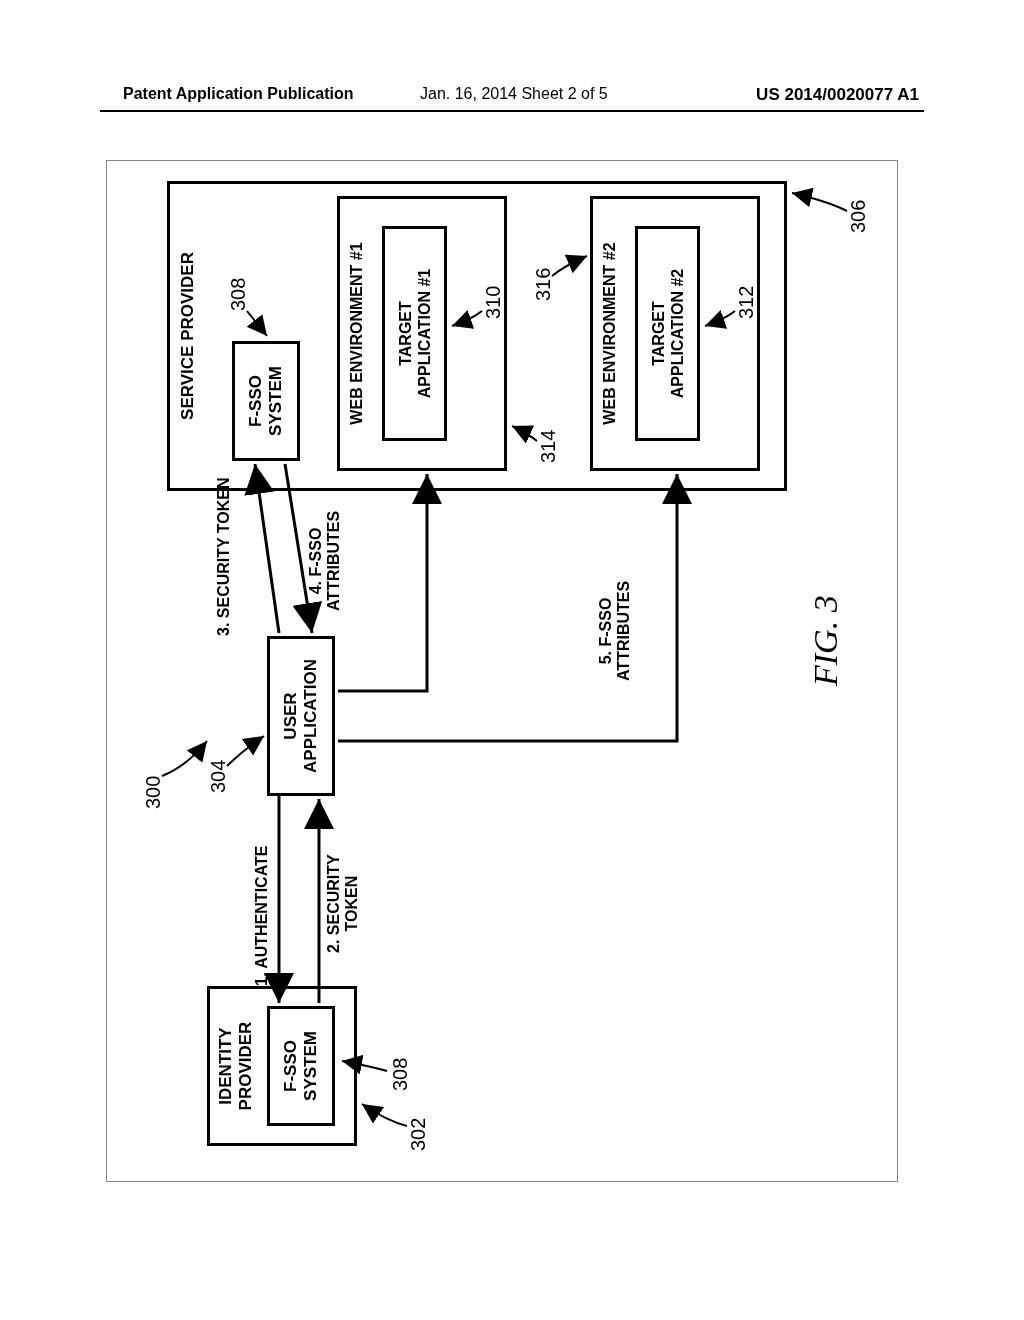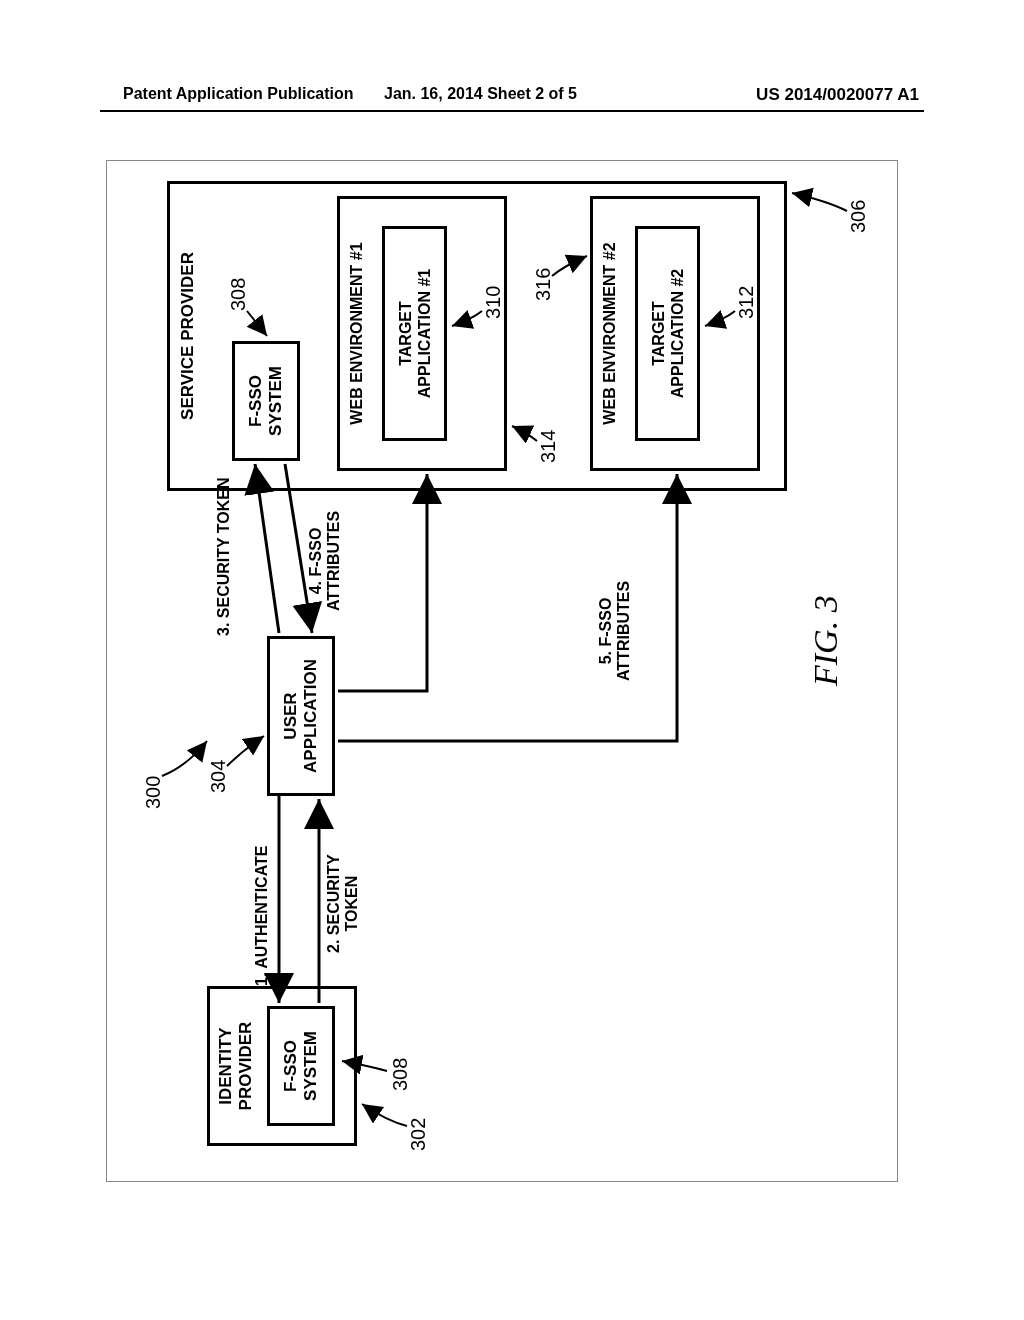"Jan. 16, 2014 Sheet 2" .header .center { font-weight: bold -> normal; left: 384px -> 420px }
